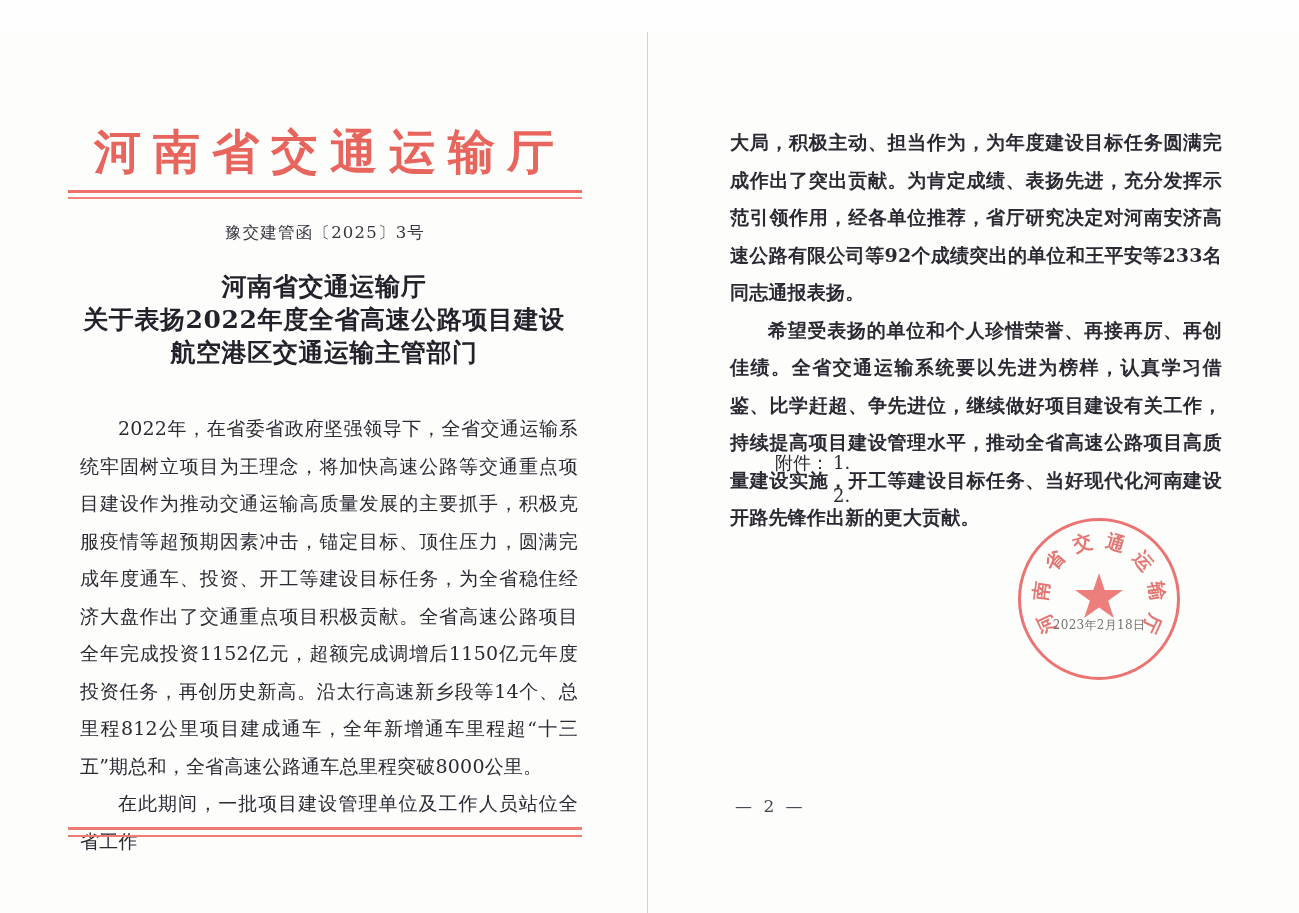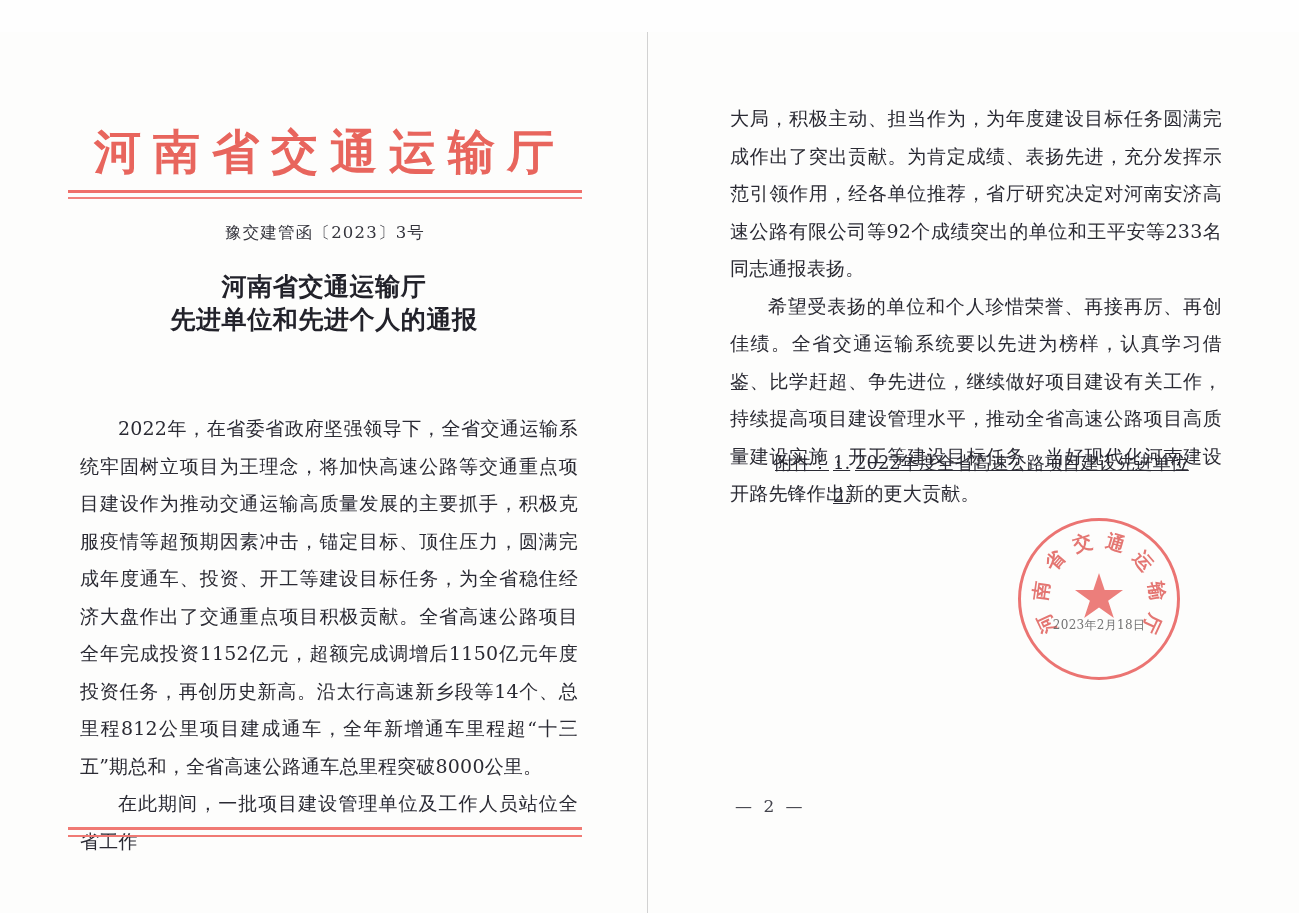"大局，积极主动、担当作为，为年度建设目标任务圆满完成作出了突出贡献。为肯定成绩、" .body-right { font-weight: none -> bold; top: 100px -> 124px }
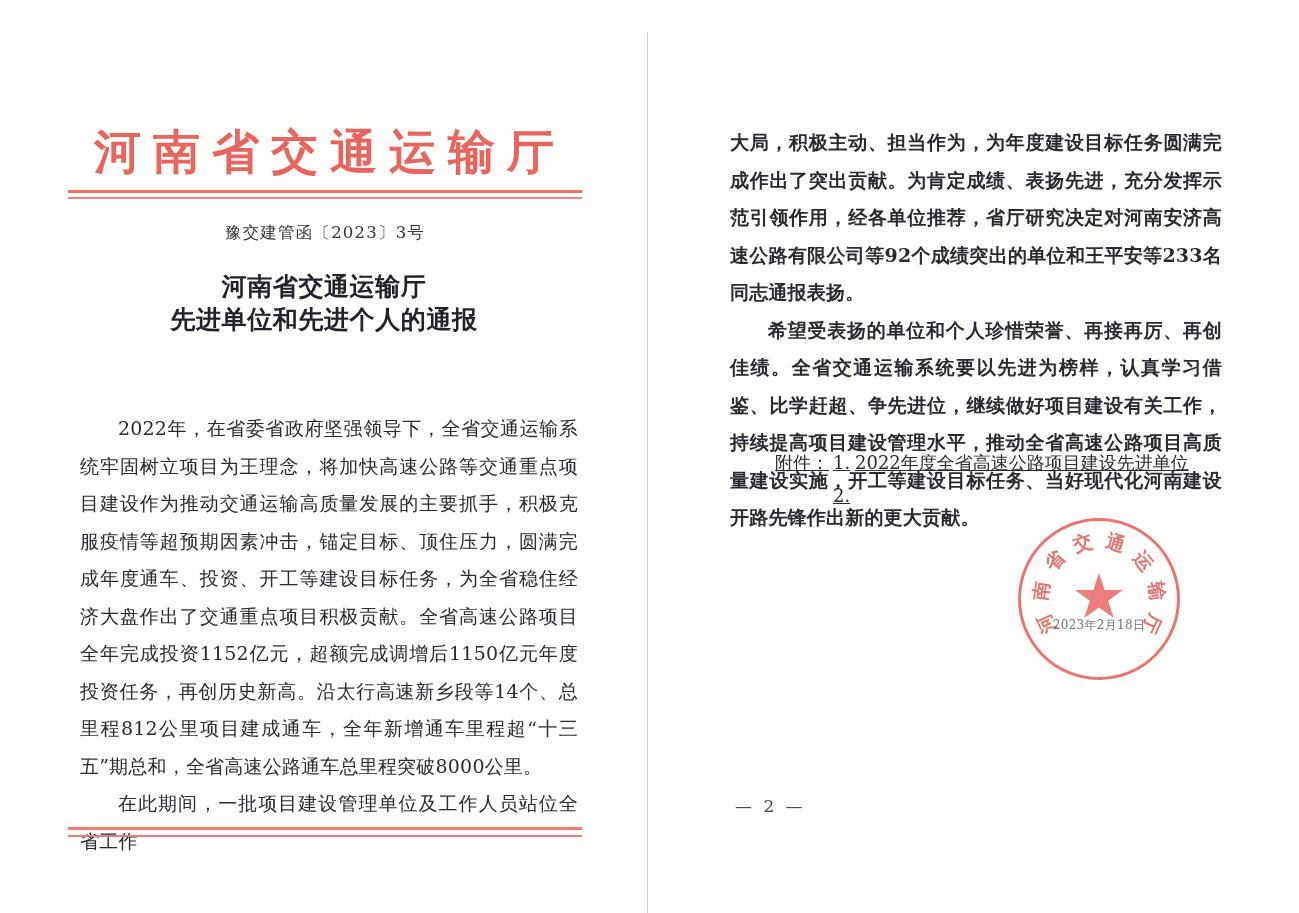"豫交建管函〔2023〕3号" div.doc-number { text: 2023 -> 2025 }
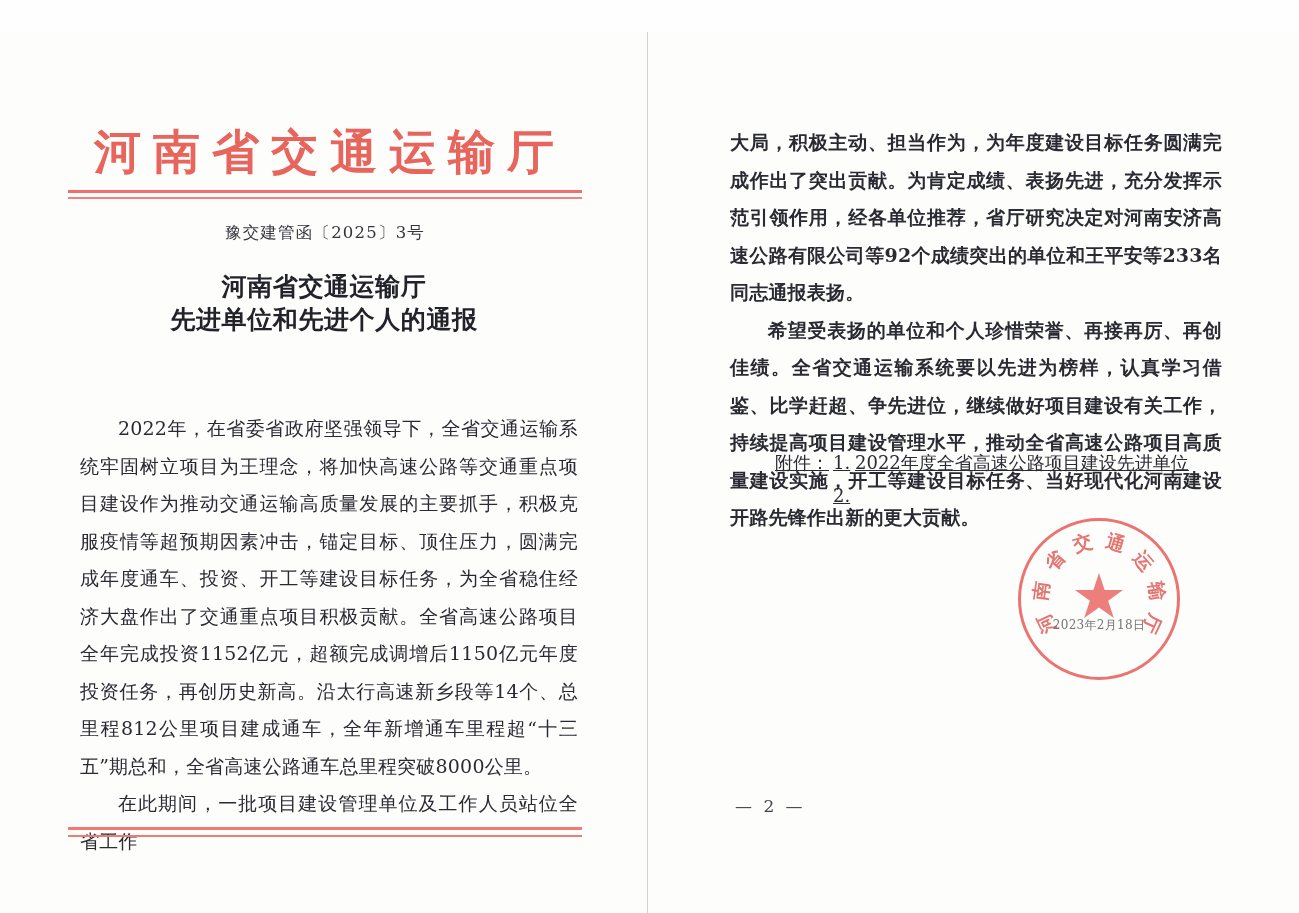"关于表扬2022年度全省高速公路项目建设" span.tline { html: none -> <span>关于表扬2022年度全省高速公路项目建设</span> }
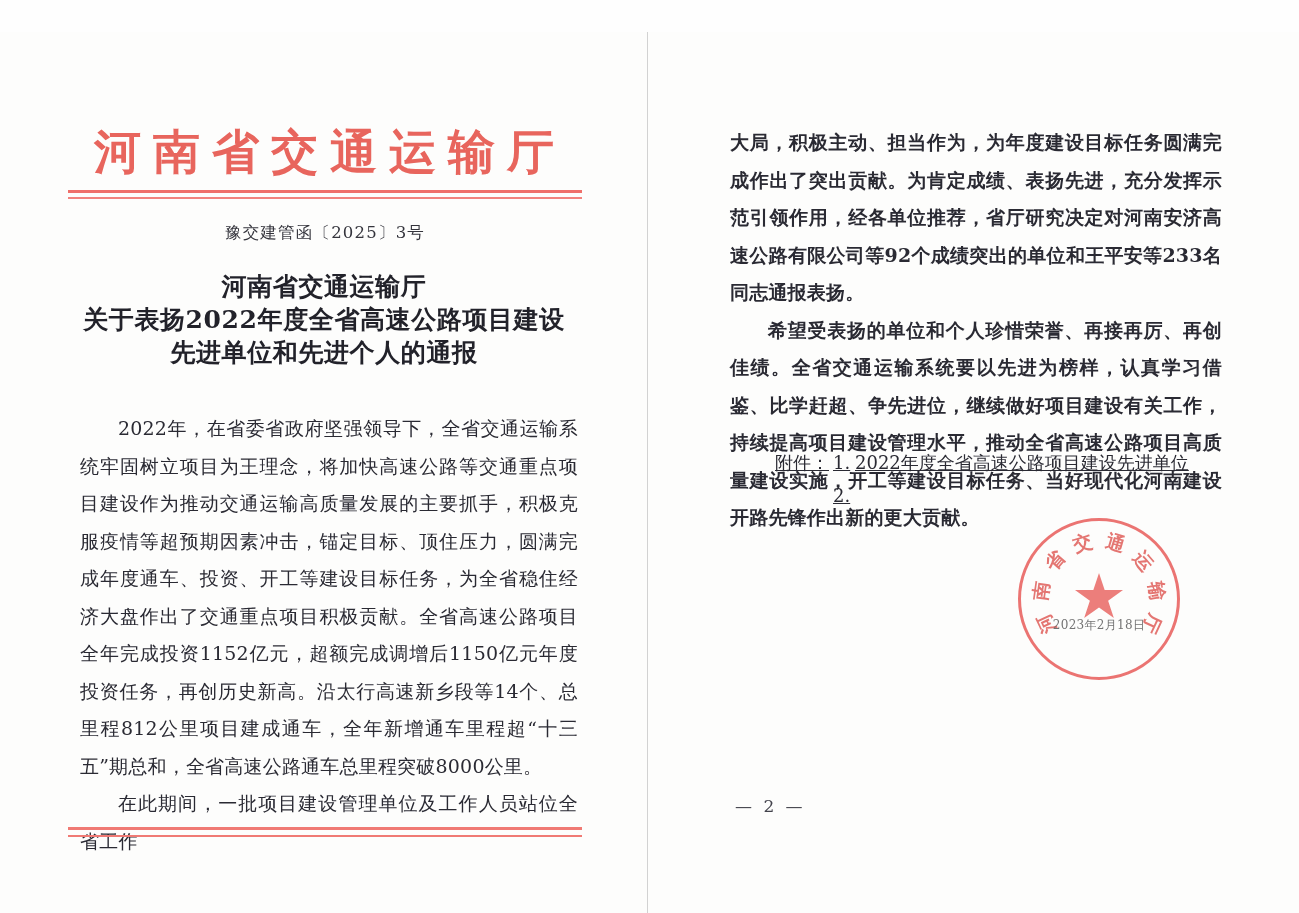"先进单位和先进个人的通报" span.tline { text: 先进单位和先进个人的通报 -> 航空港区交通运输主管部门 }
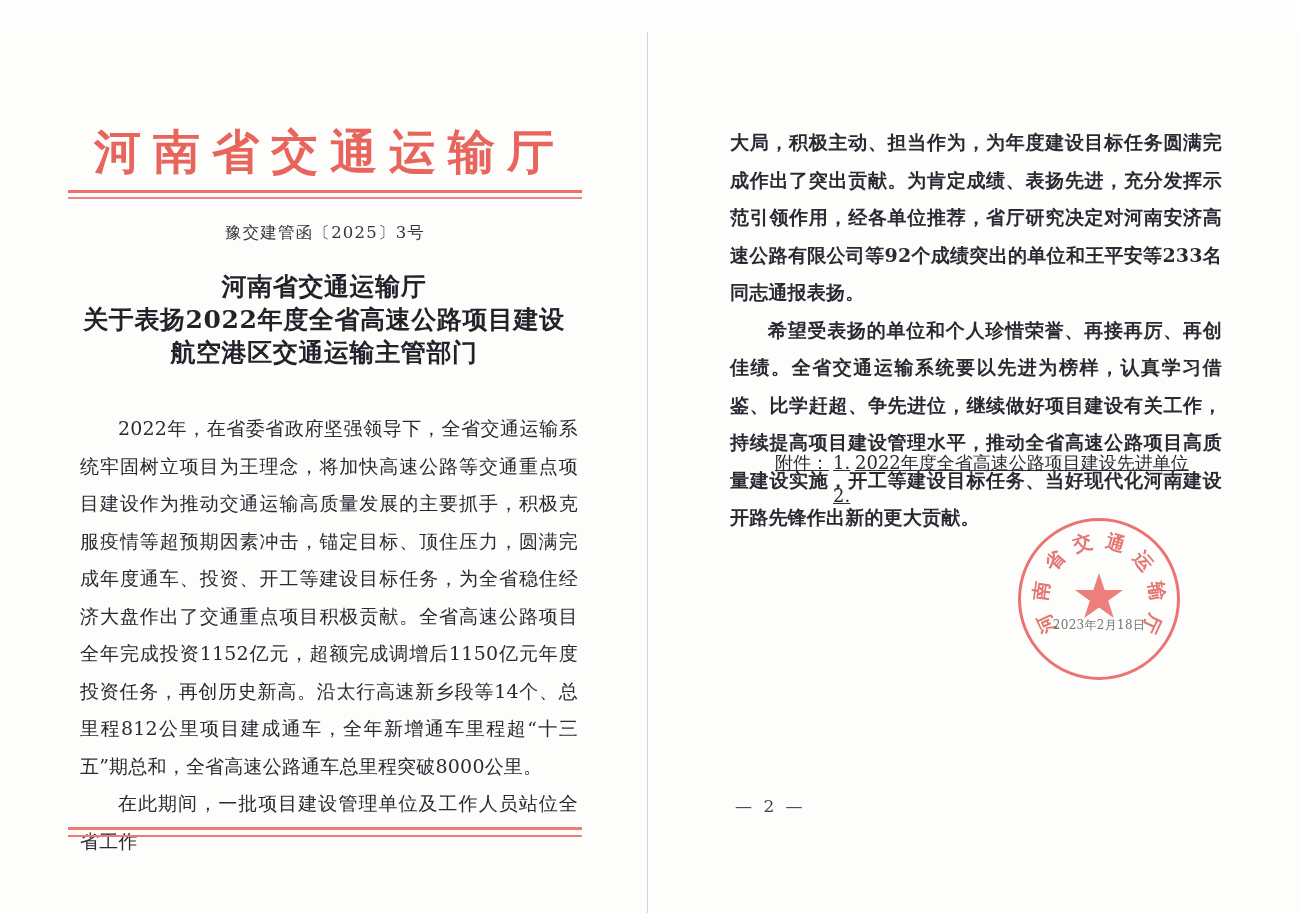"附件：" .attach-row { text-decoration: underline -> none }
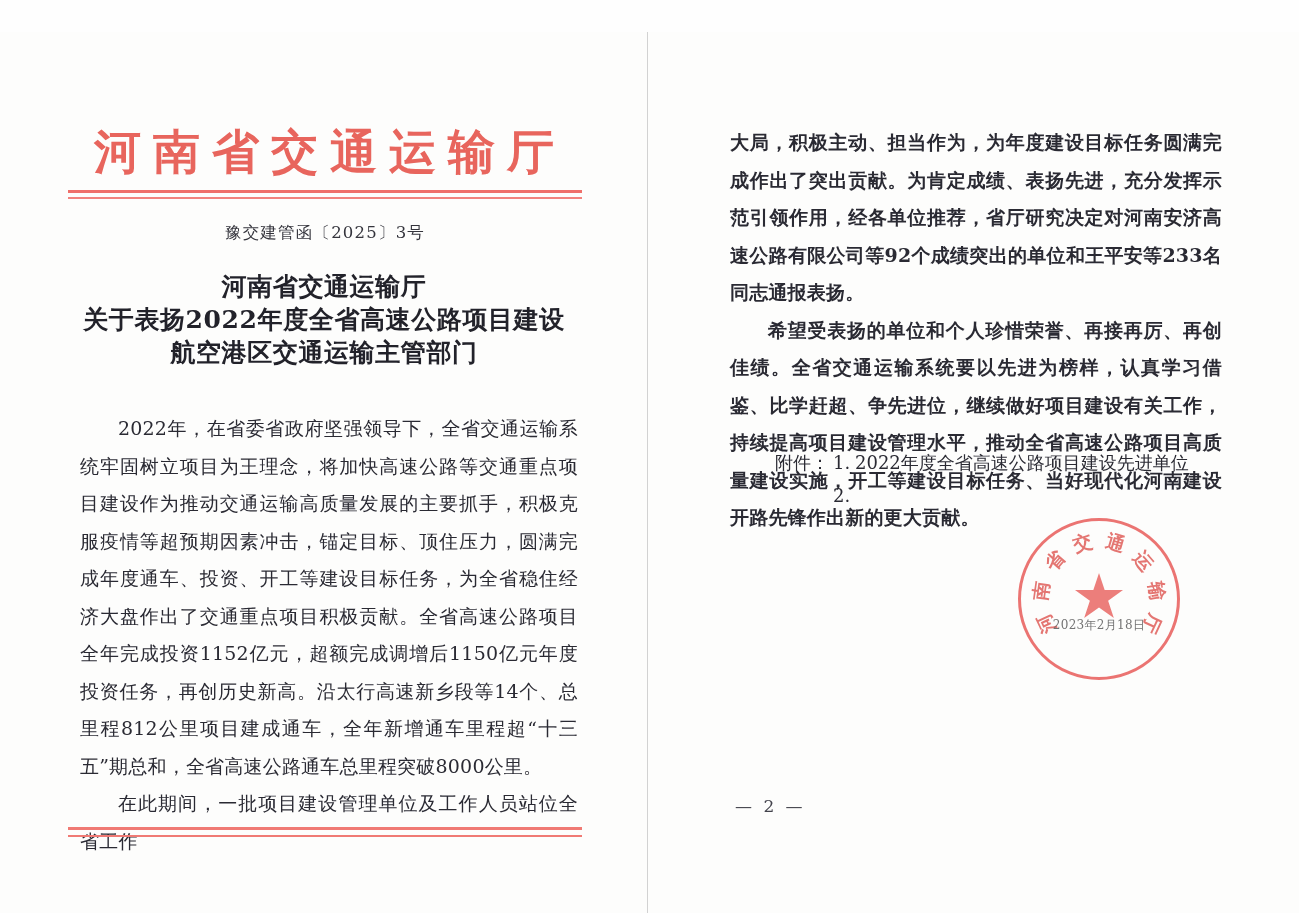"2022年度全省高速公路项目建设先进单位" span { html: <span>2022年度全省高速公路项目建设先进单位</span> -> none }
